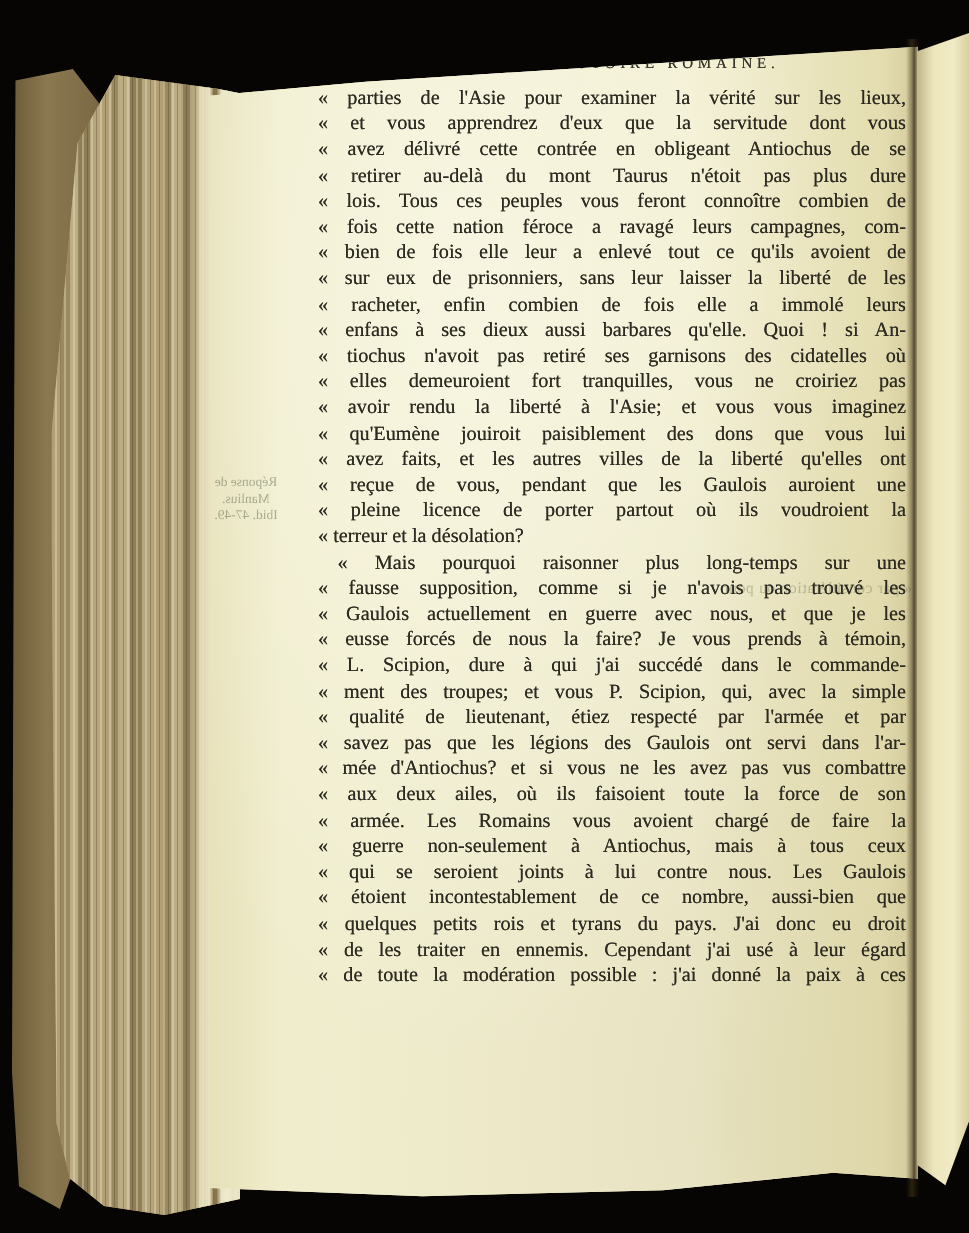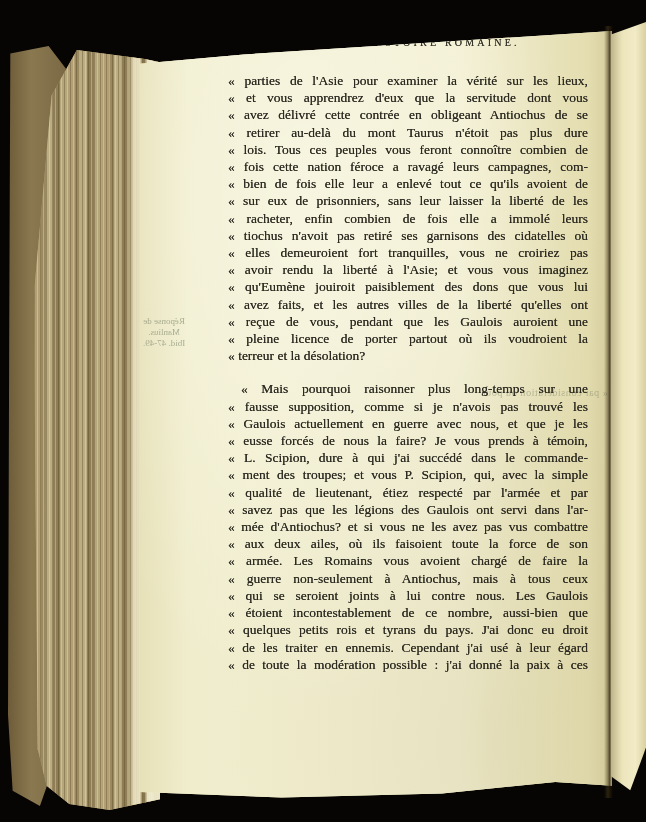"« parties de l'Asie pour" .paragraph { margin: 16px -> 0 }
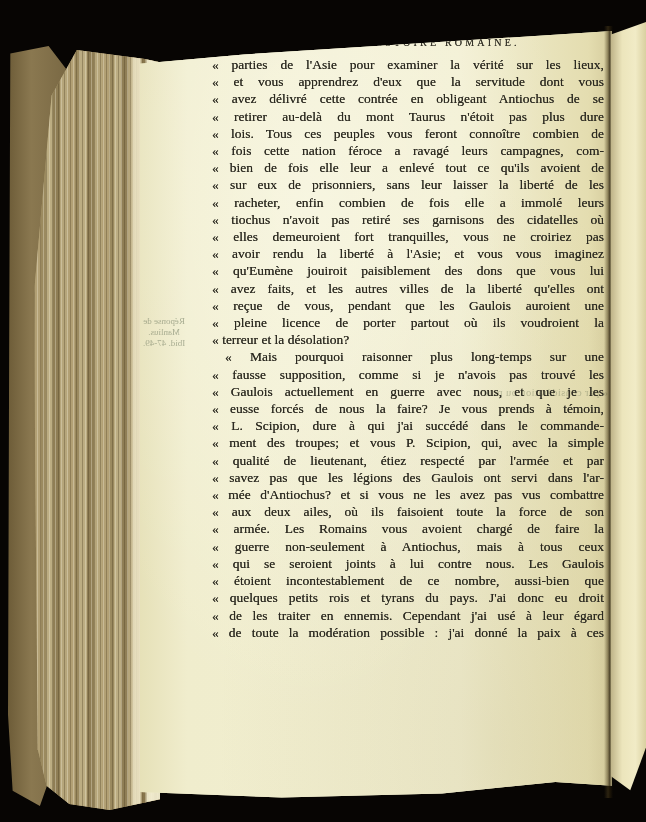"« enfans à ses dieux" div.line { html: none -> <div>« enfans à ses dieux aussi barbares qu'elle. Quoi ! si An-</div> }
